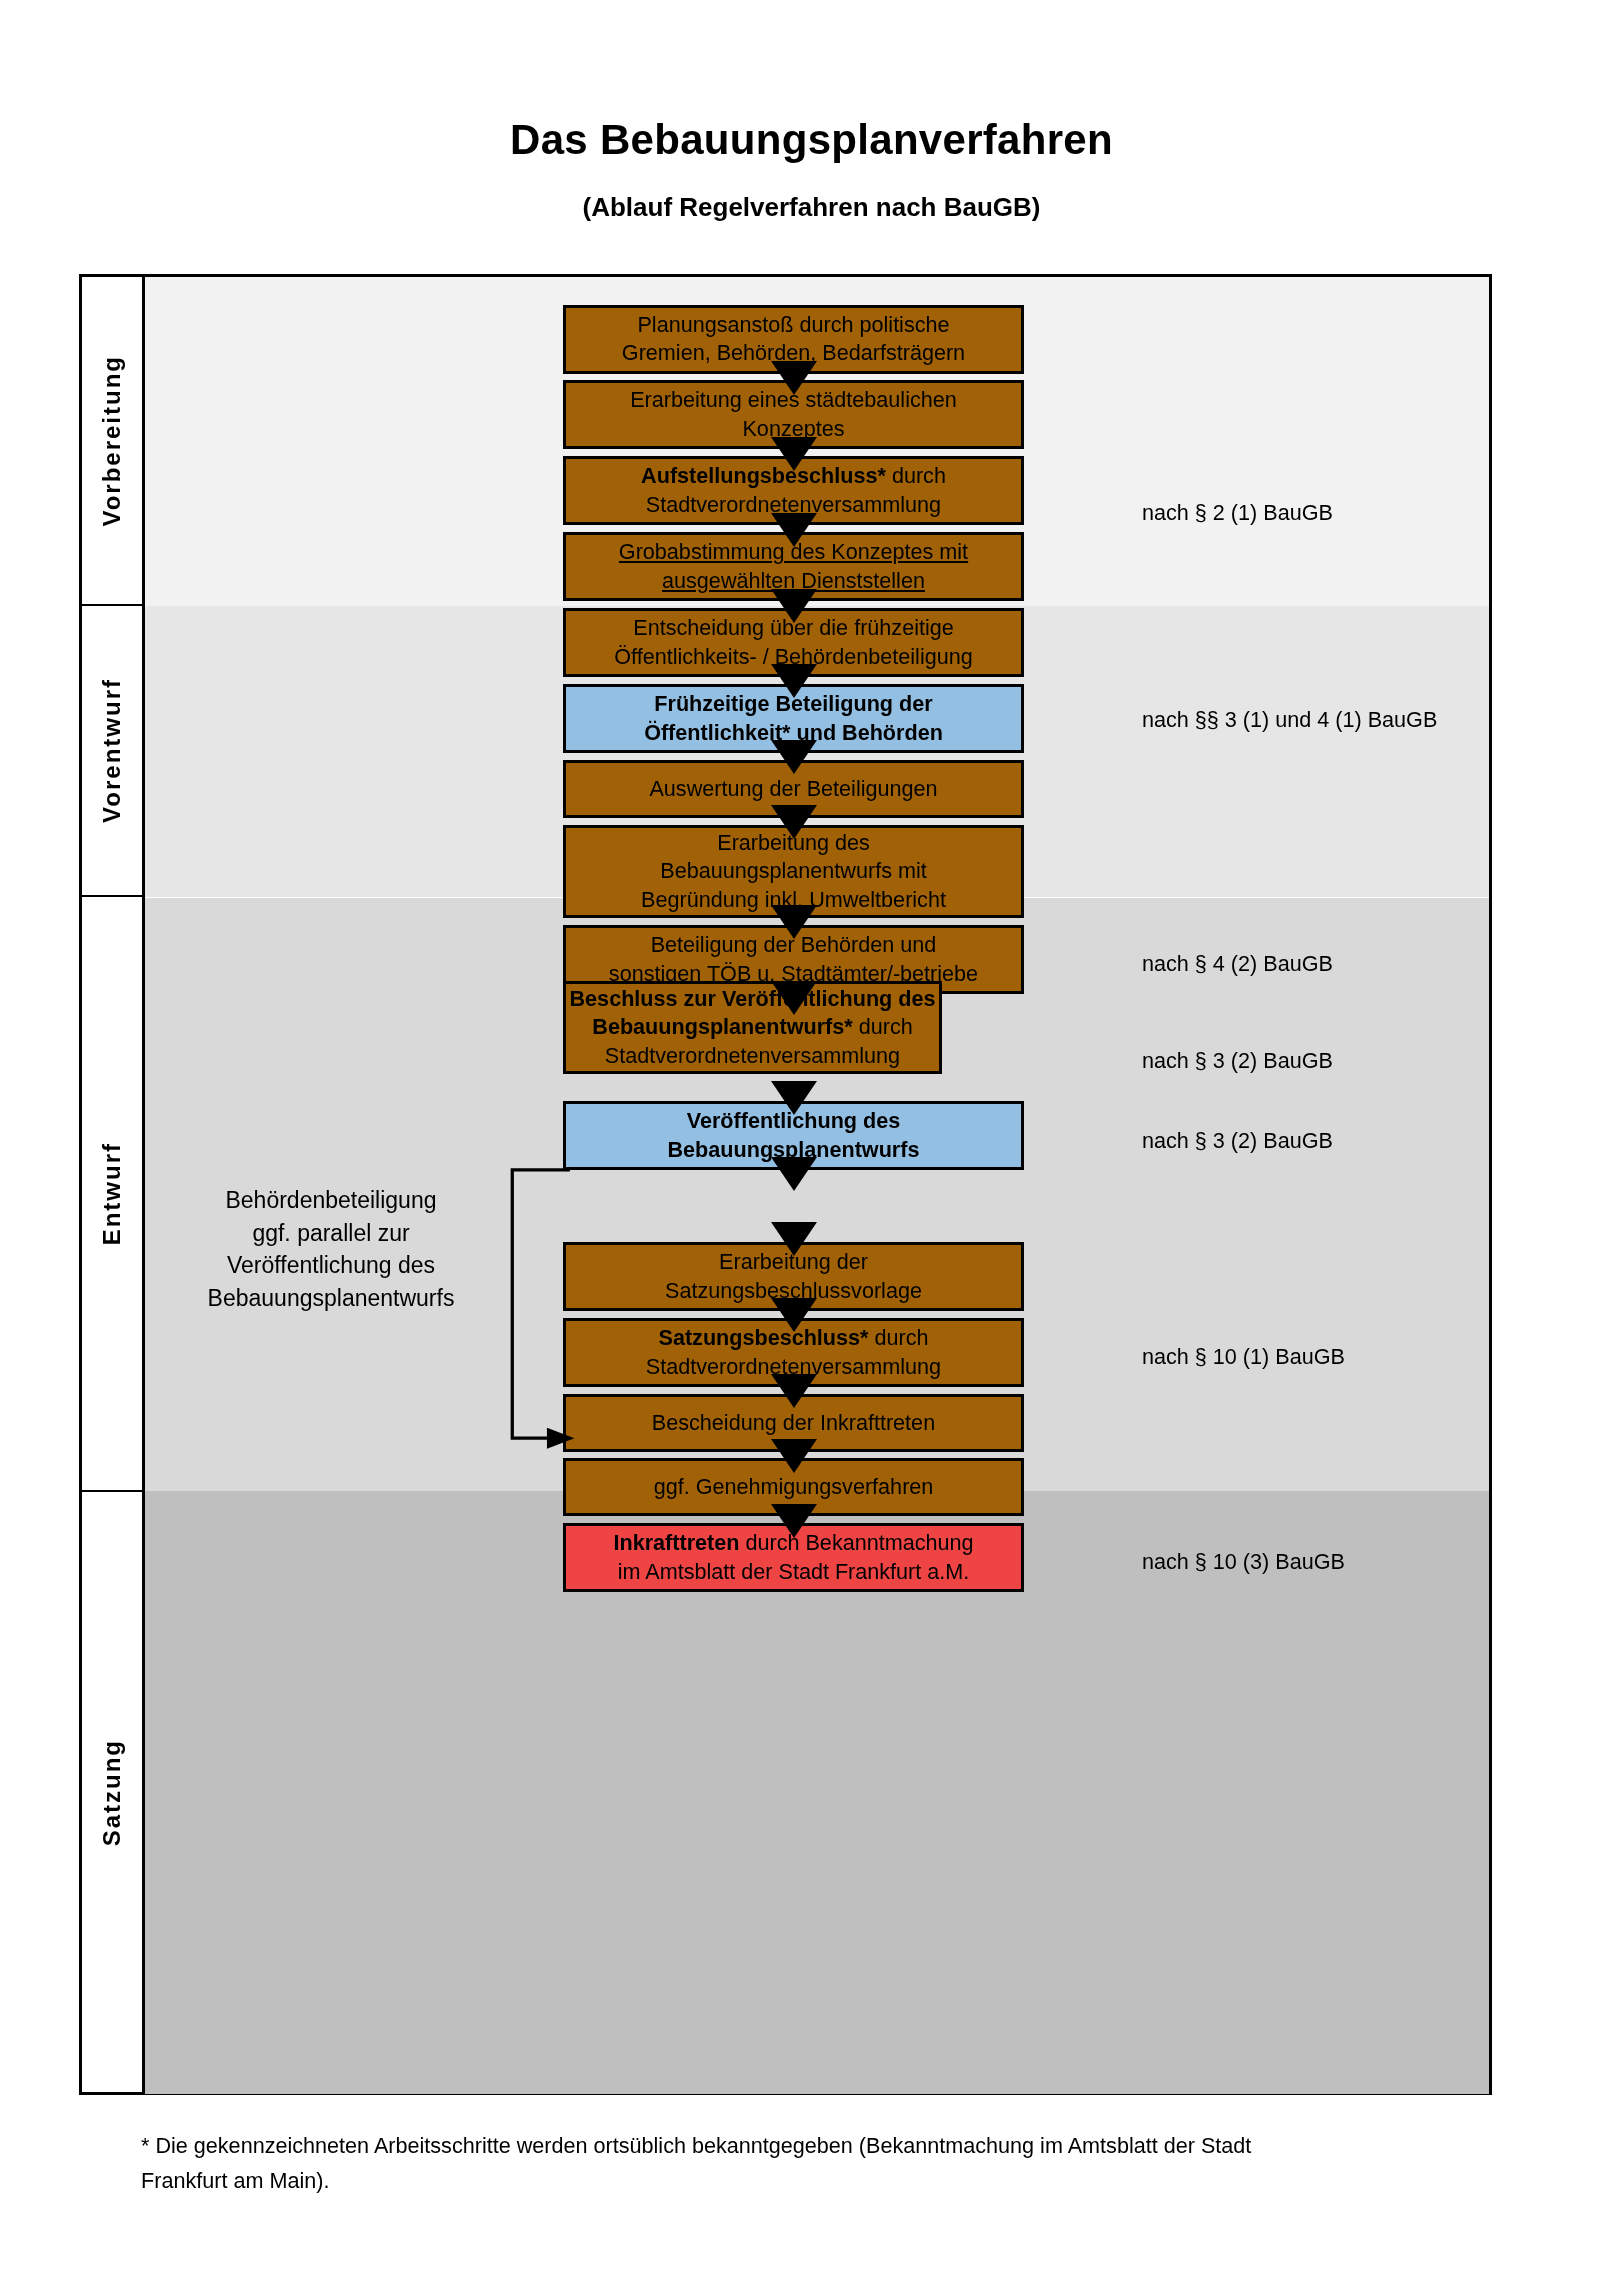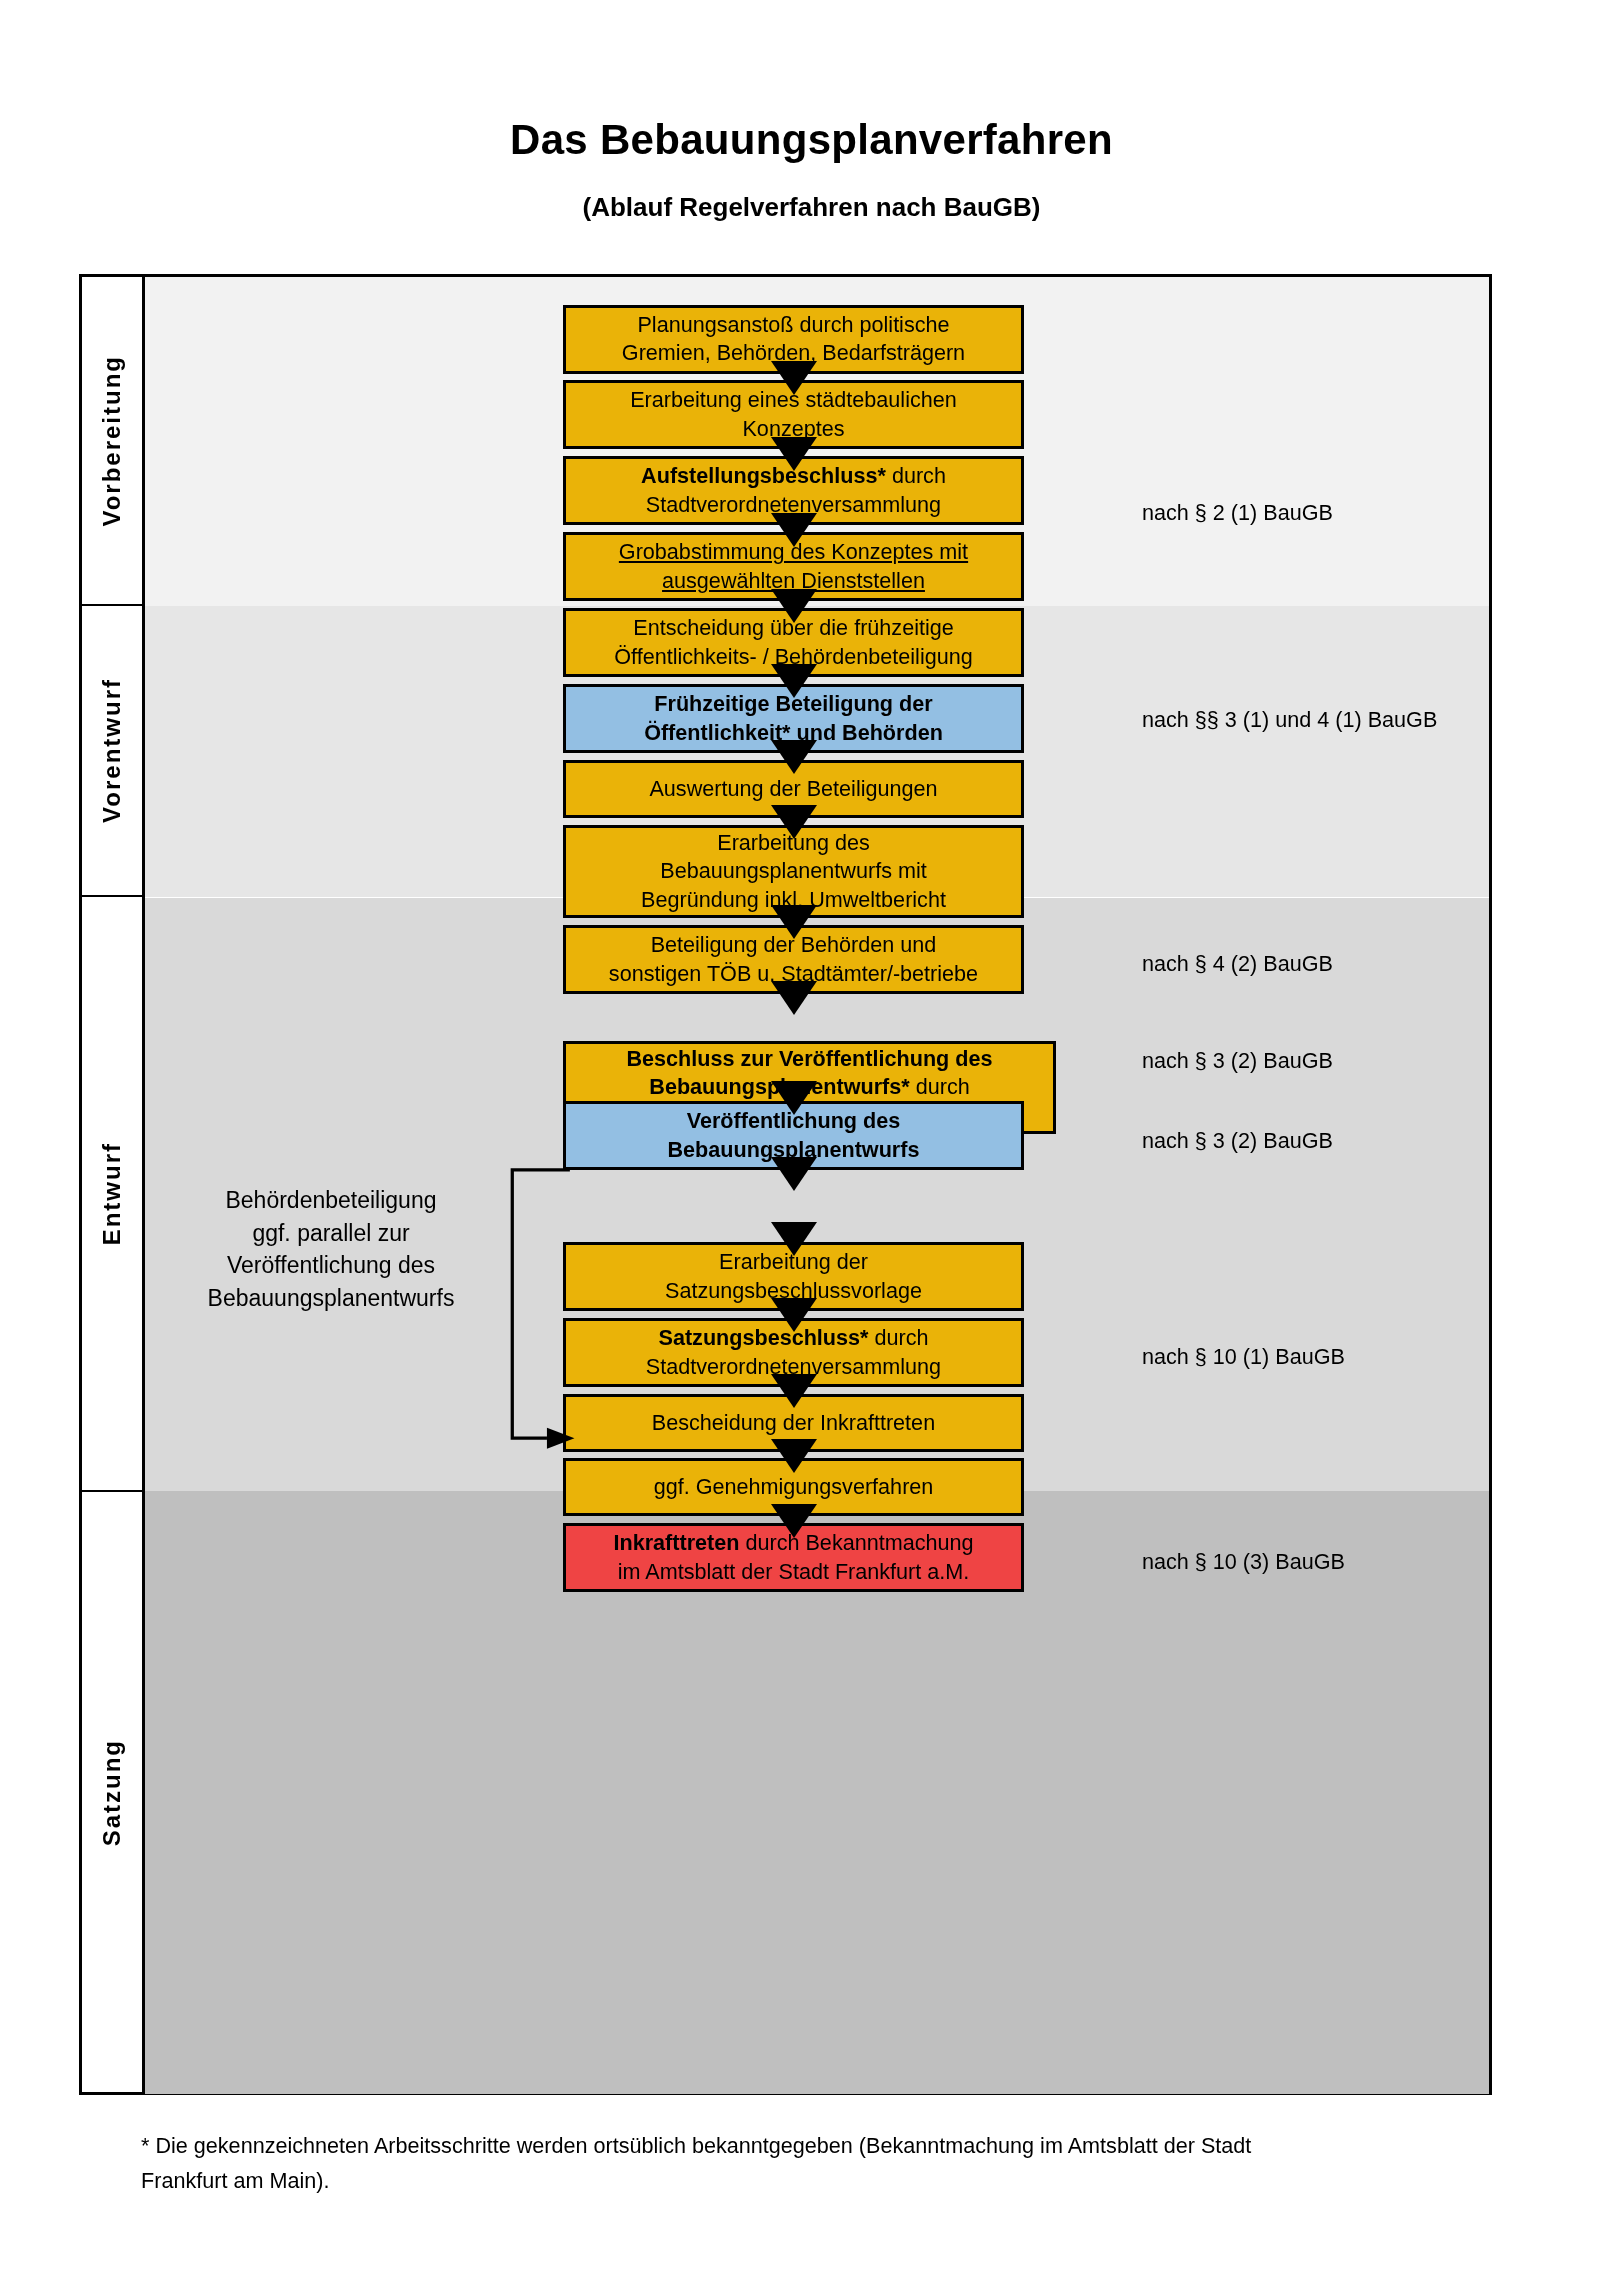"Planungsanstoß durch politische" .pbox { background: #eab308 -> #a16207 }
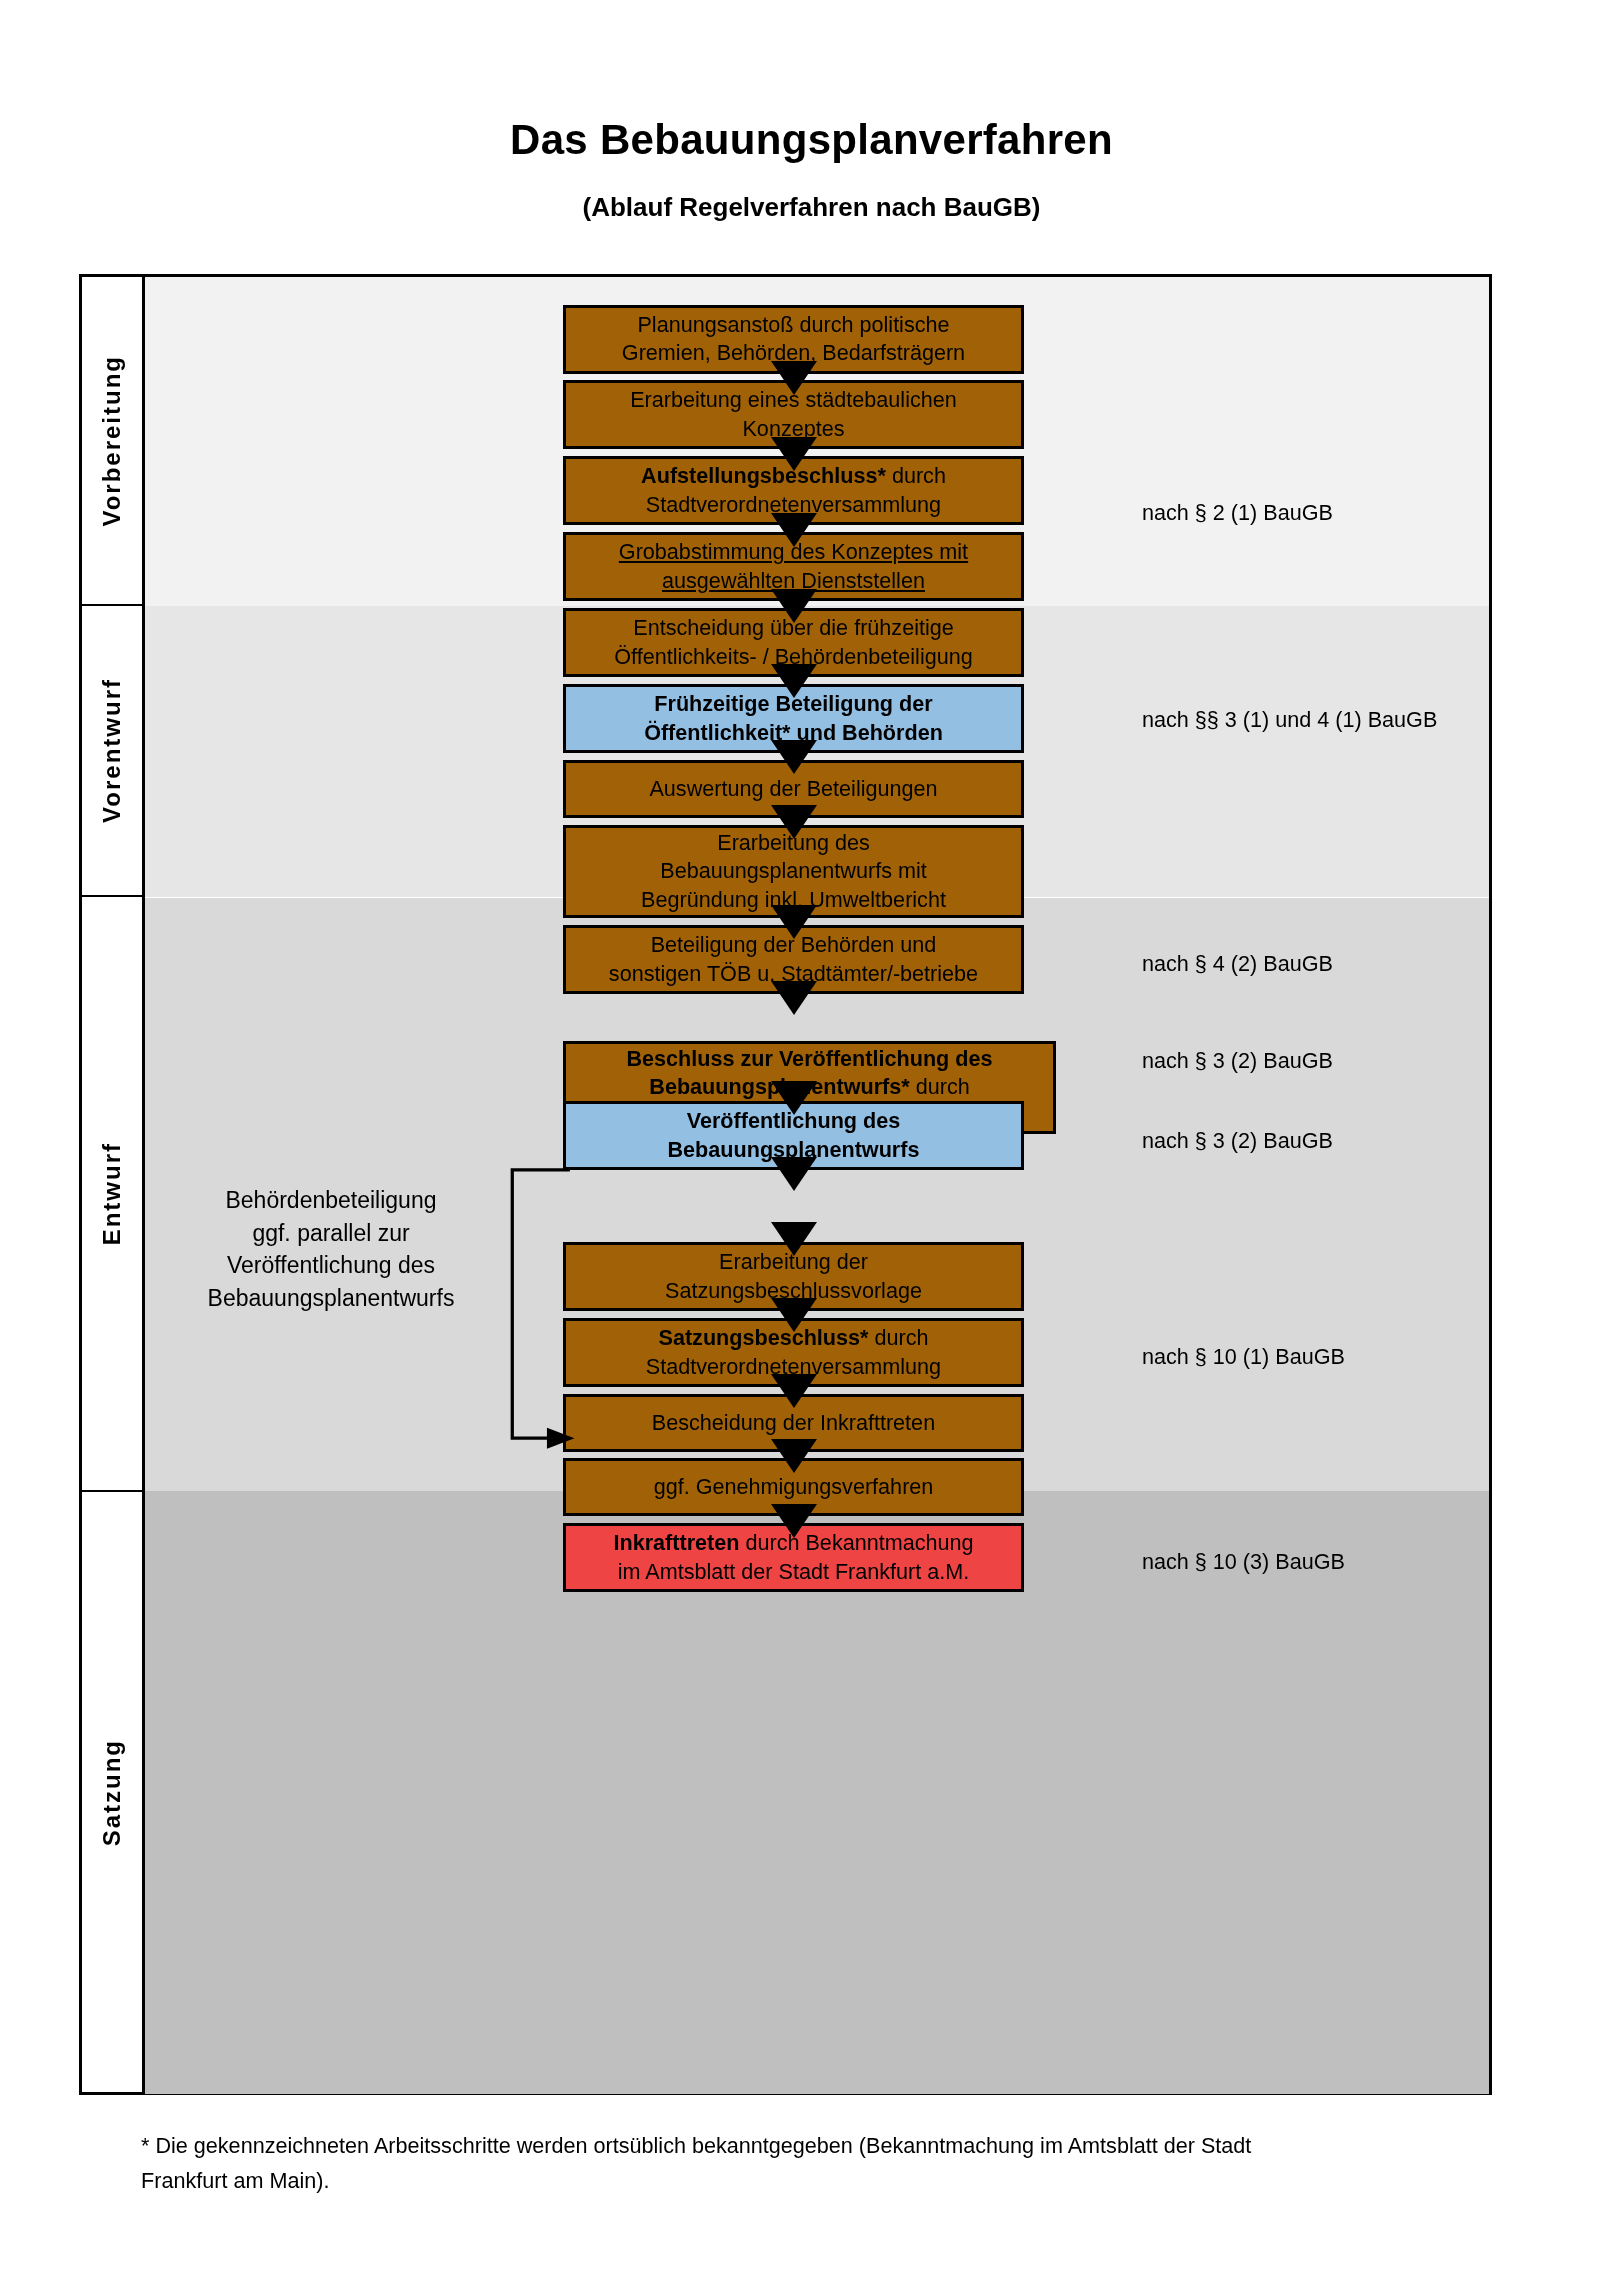"Beschluss zur Veröffentlichung des" div.pbox { top: 764px -> 704px; width: 493px -> 379px }
